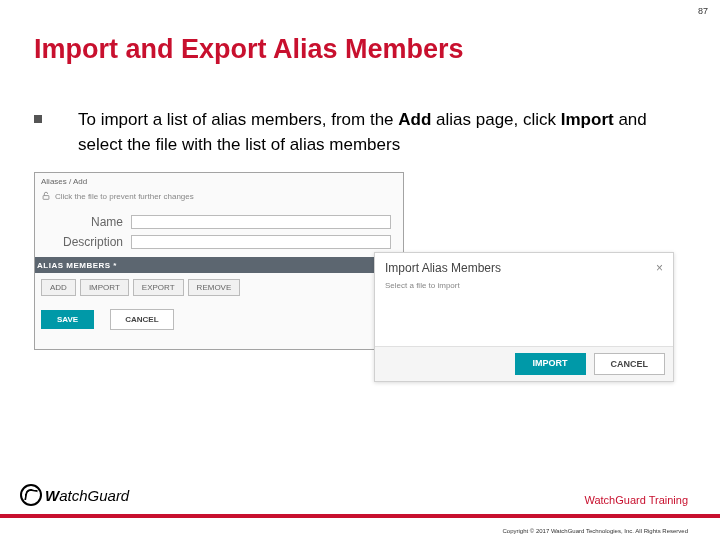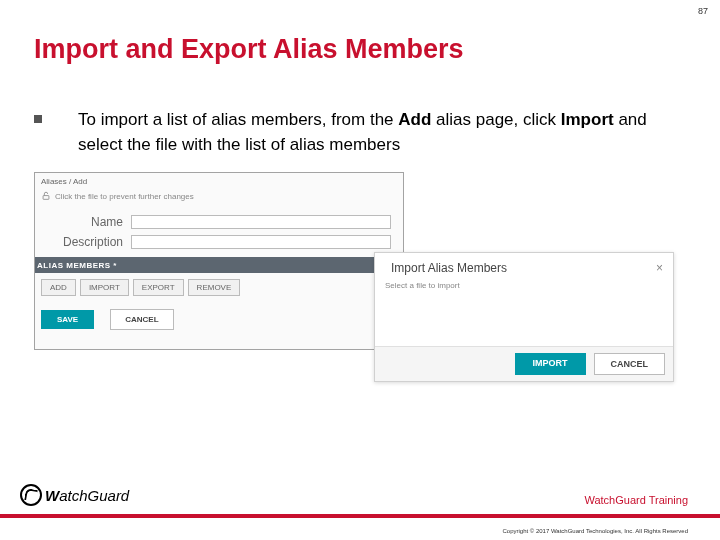"Import Alias Members" .modal .mhead { padding: 8px 10px 4px 16px -> 8px 10px 4px 10px }
